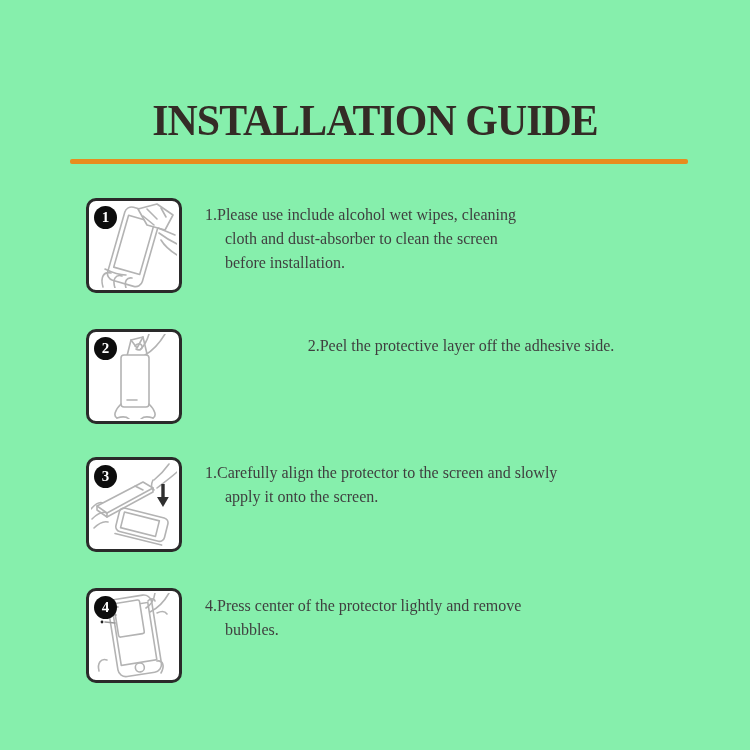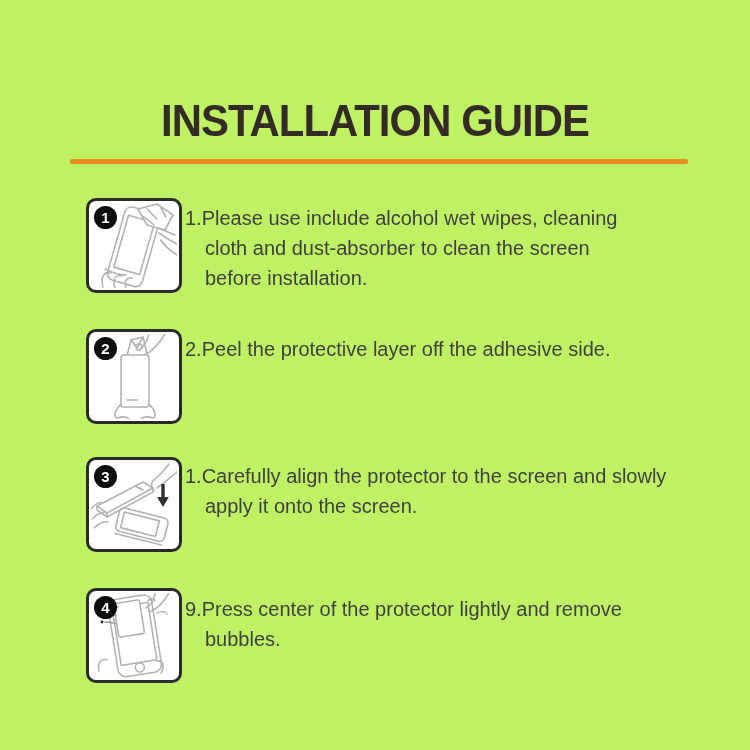"INSTALLATION GUIDE" .page { background: #bef264 -> #86efac; font-family: Liberation Sans, sans-serif -> Liberation Serif, serif }
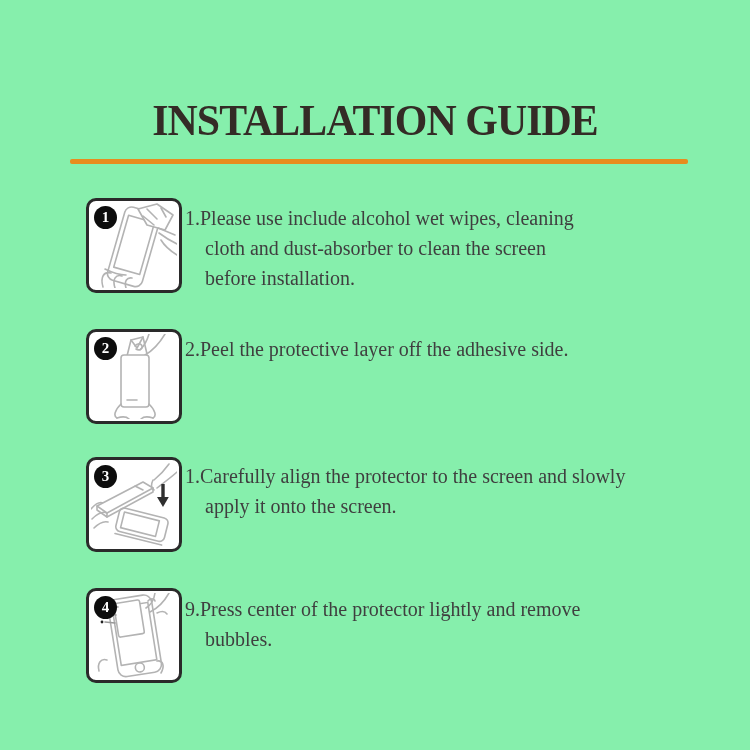"1.Please use include alcohol wet" .step-text { font-size: 20px -> 16px; left: 185px -> 205px; line-height: 30px -> 24px }
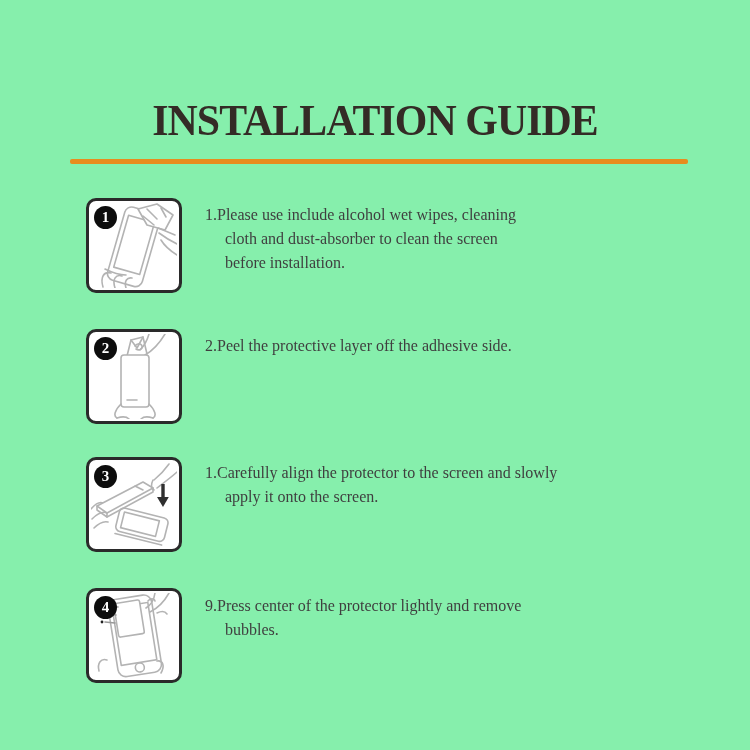"2.Peel the protective layer off" .t2 { text-align: none -> center }
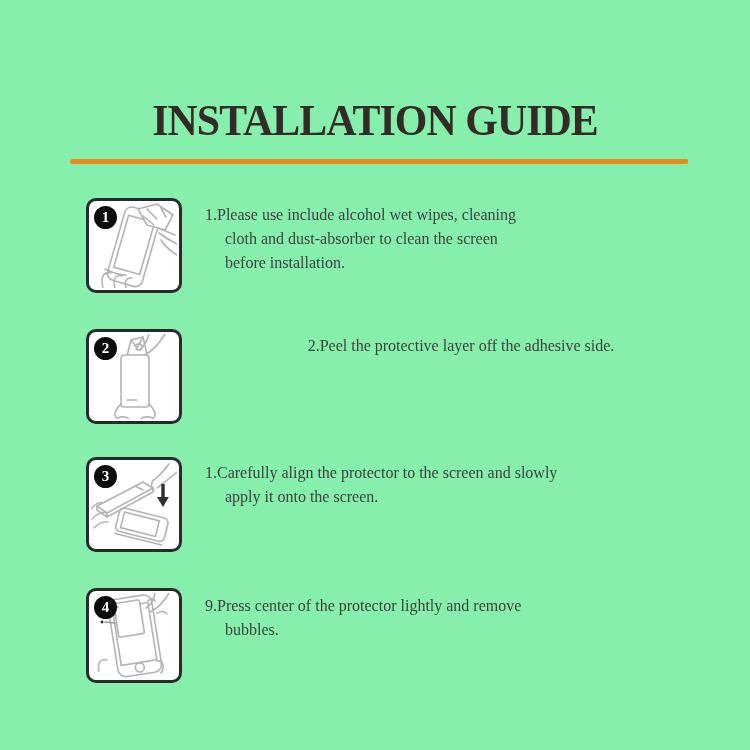"9.Press center of the protector" div.step-text { text: 9.Press -> 4.Press }
